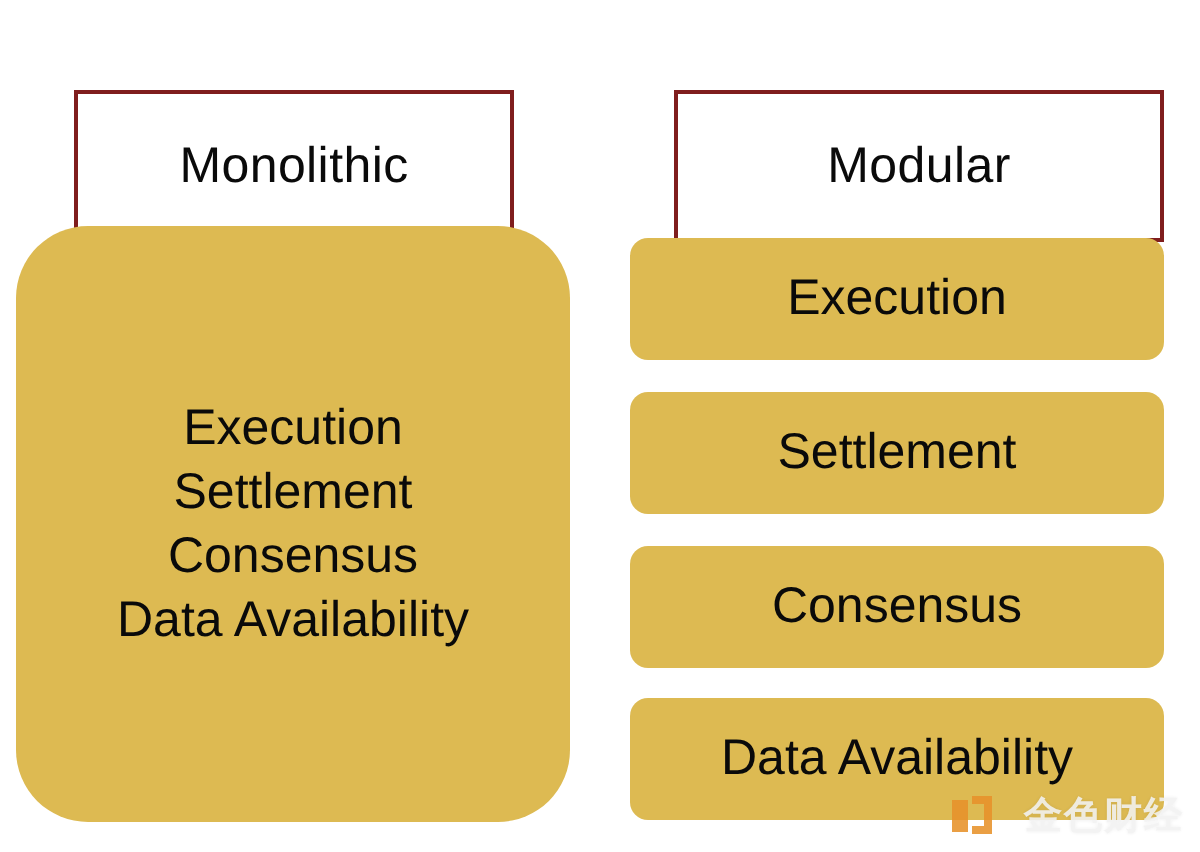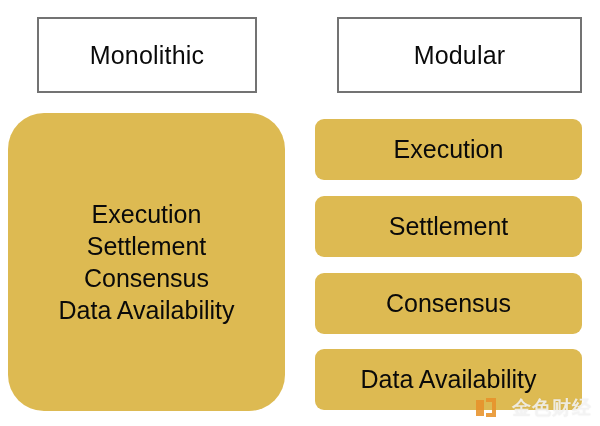"Monolithic" .title-box { border: 2px solid #737373 -> 2px solid #7f1d1d; margin-top: none -> 28px }
